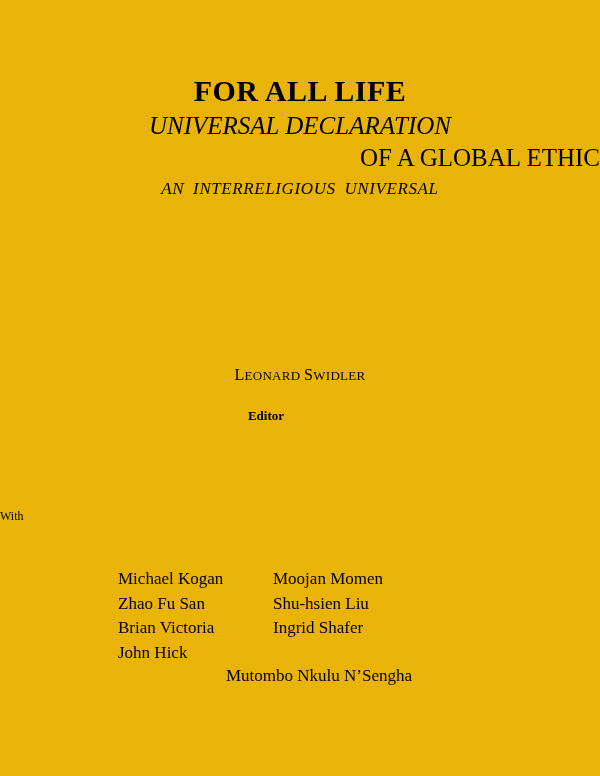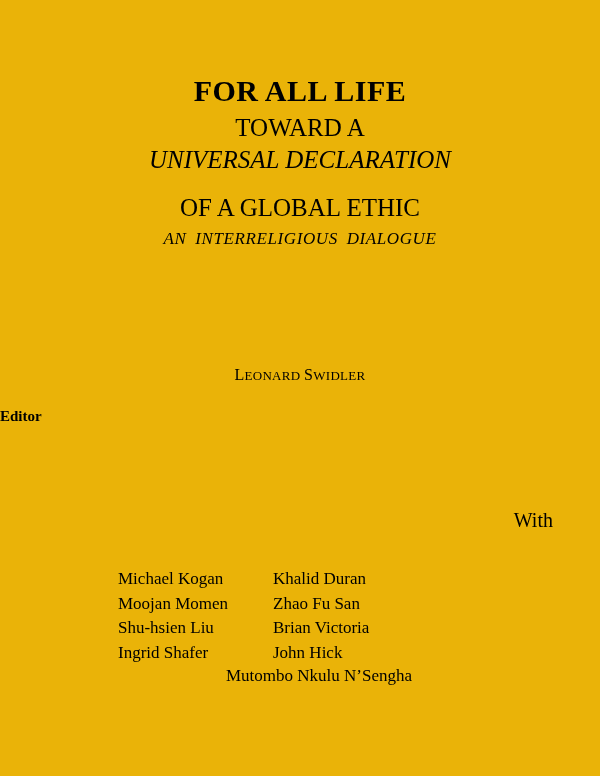"TOWARD A" div.sub-line { html: <div>TOWARD A</div> -> none }
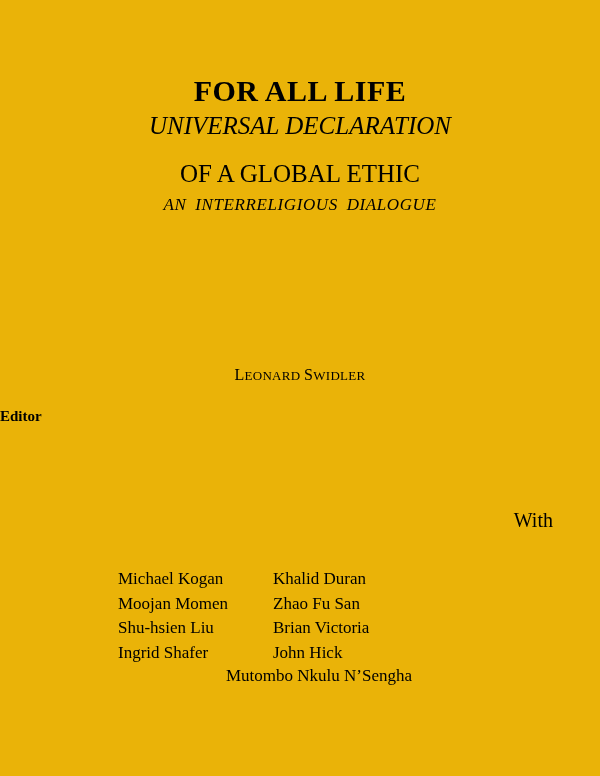"OF A GLOBAL ETHIC" .sub-line.l3 { margin-top: 18px -> 2px; text-align: none -> right }
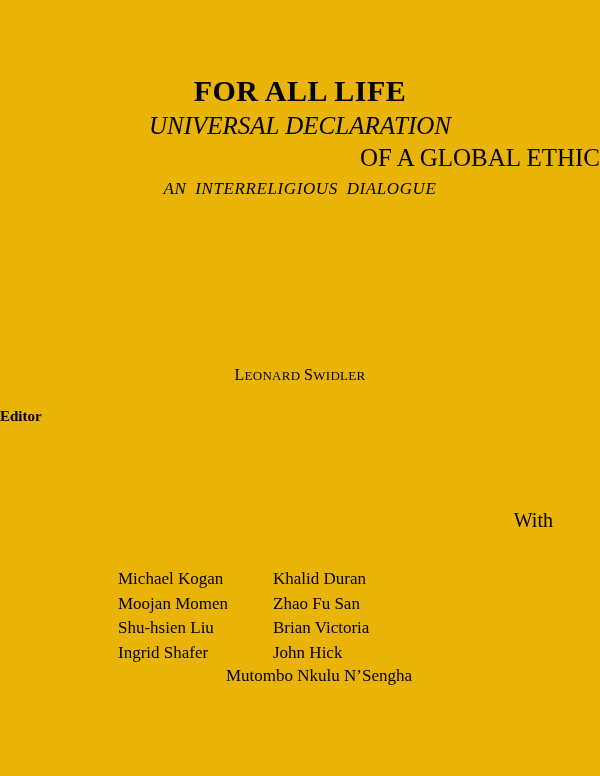"AN INTERRELIGIOUS DIALOGUE" div.italic-sub { text: DIALOGUE -> UNIVERSAL }
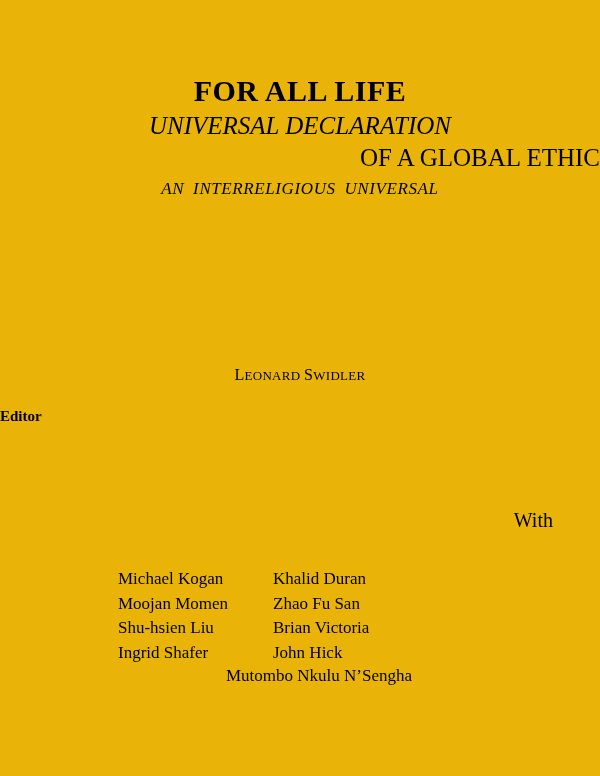"Editor" .editor-role { font-size: 15px -> 13px; text-align: none -> center }
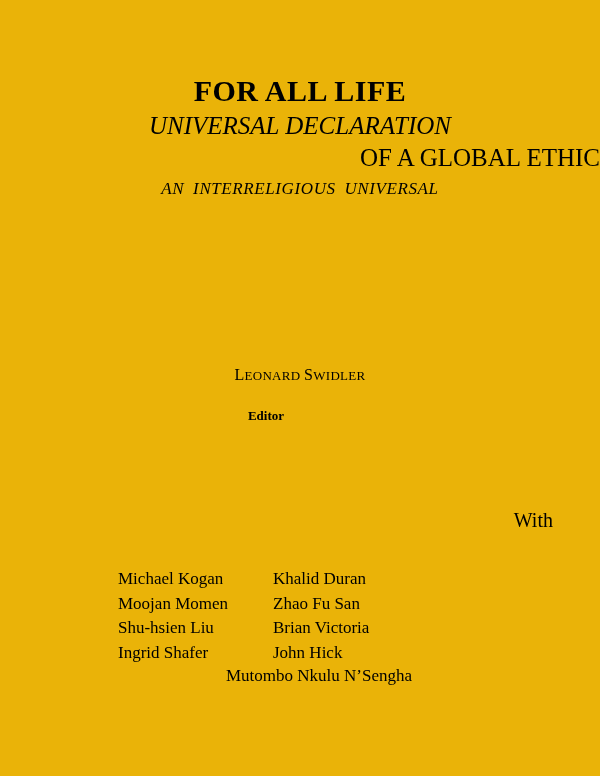"With" .with-label { font-size: 20px -> 12px; text-align: right -> left }
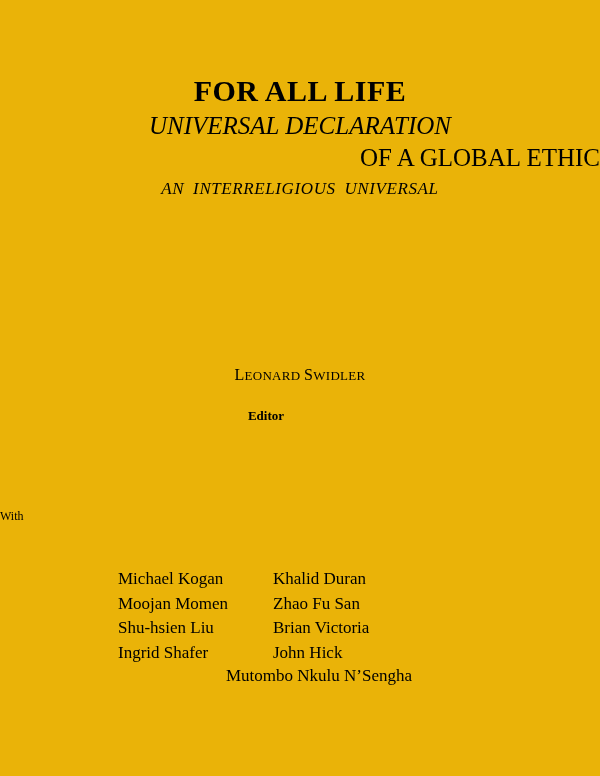"Khalid Duran" div.contrib-cell { html: <div>Khalid Duran</div> -> none }
